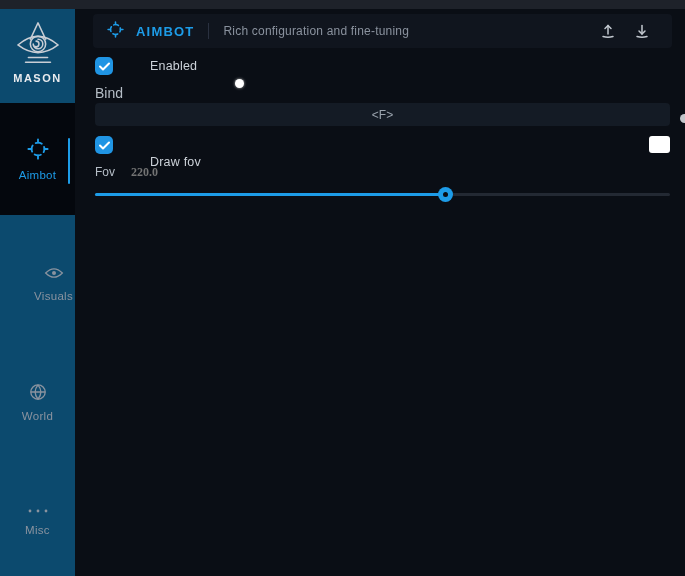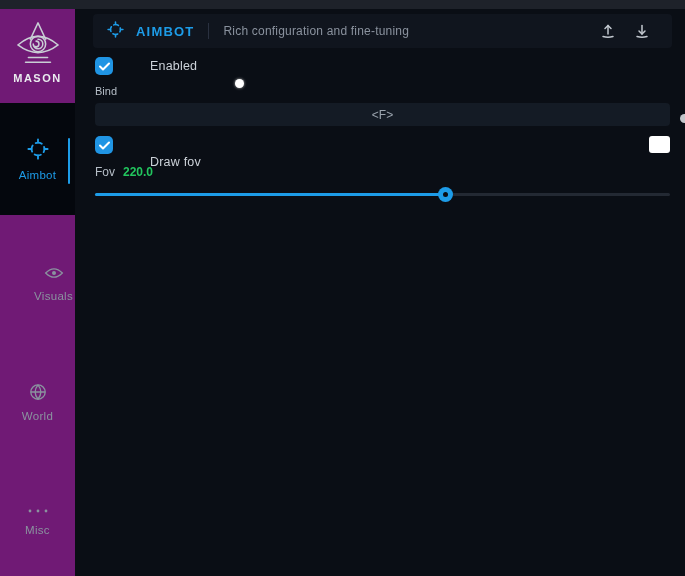"MASON" .sidebar { background: #701a75 -> #0c4a6e }
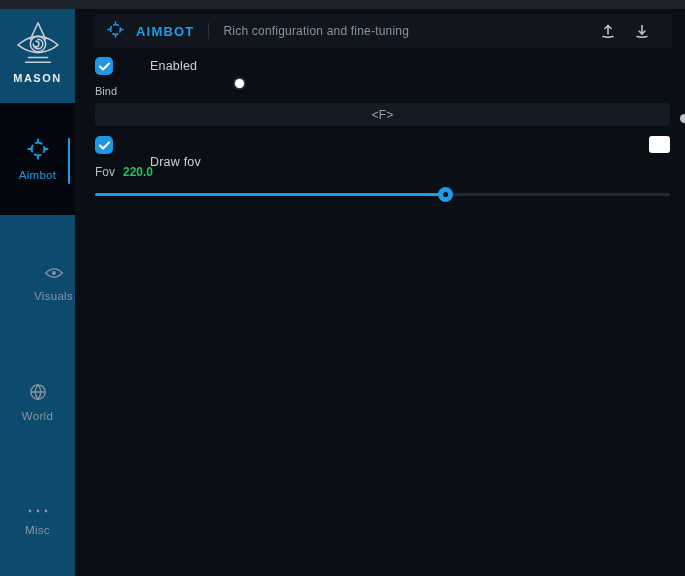"Bind" .field-label { font-size: 11px -> 14px }
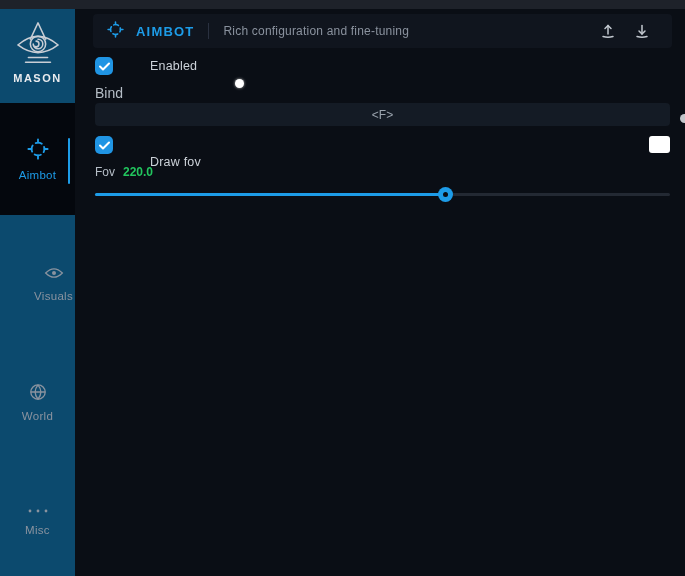"220.0" .fov-value { color: #22c55e -> #737373; font-family: none -> Liberation Serif, serif; margin-left: 8px -> 16px }
